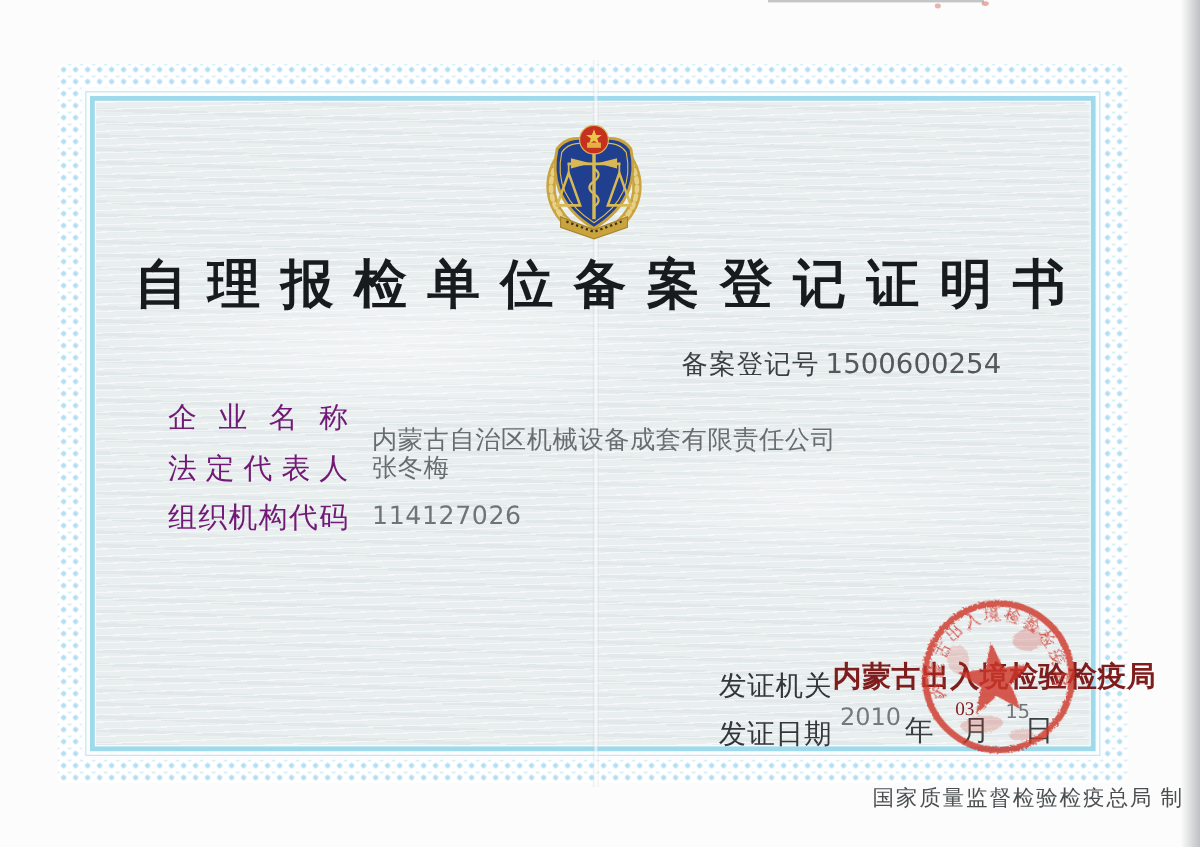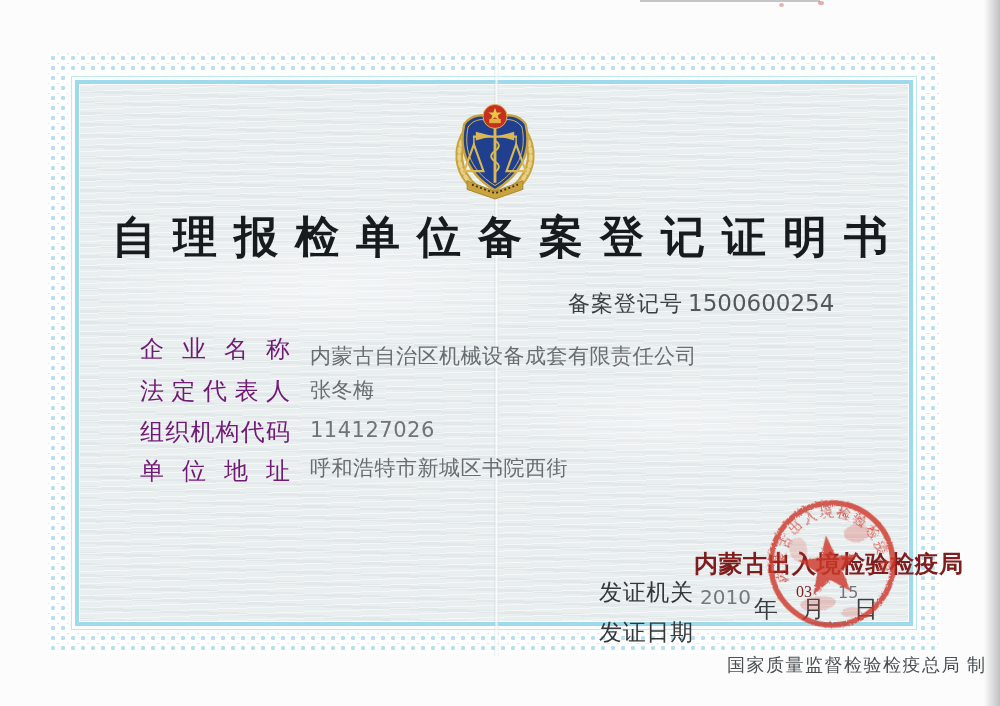"内蒙古自治区机械设备成套有限责任公司" .row-1 .fvalue { top: 8px -> 18px }
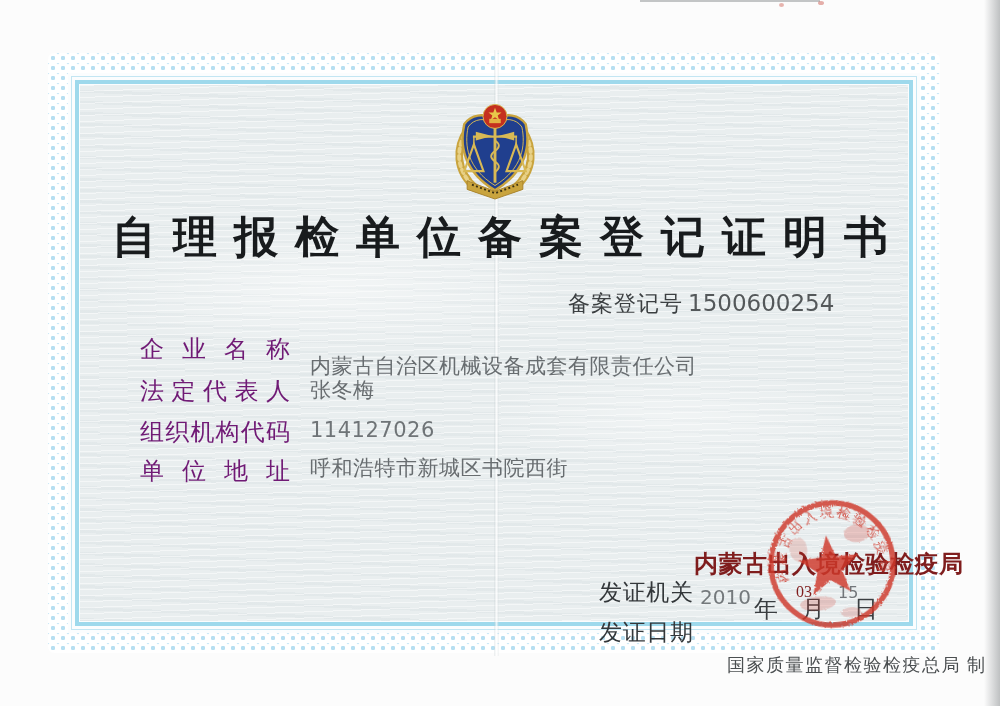"单位地址" div.field-row { html: <div> <span>单位地址</span> <span>呼和浩特市新城区书院西街</span> </div> -> none }
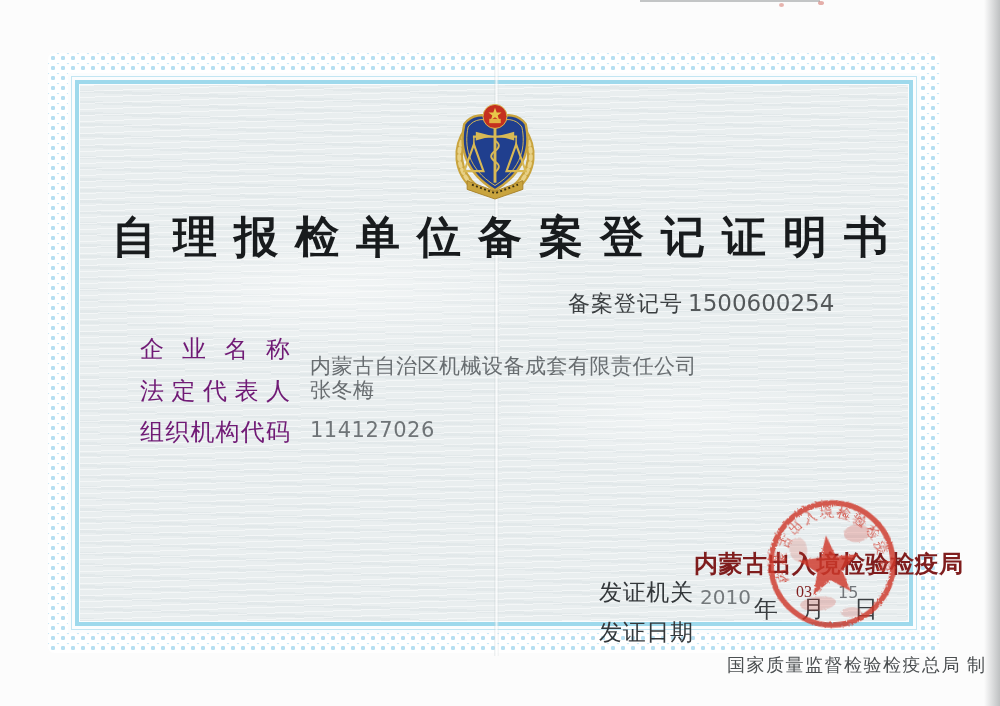"发证机关" .issue-label { margin-top: 21px -> none }
